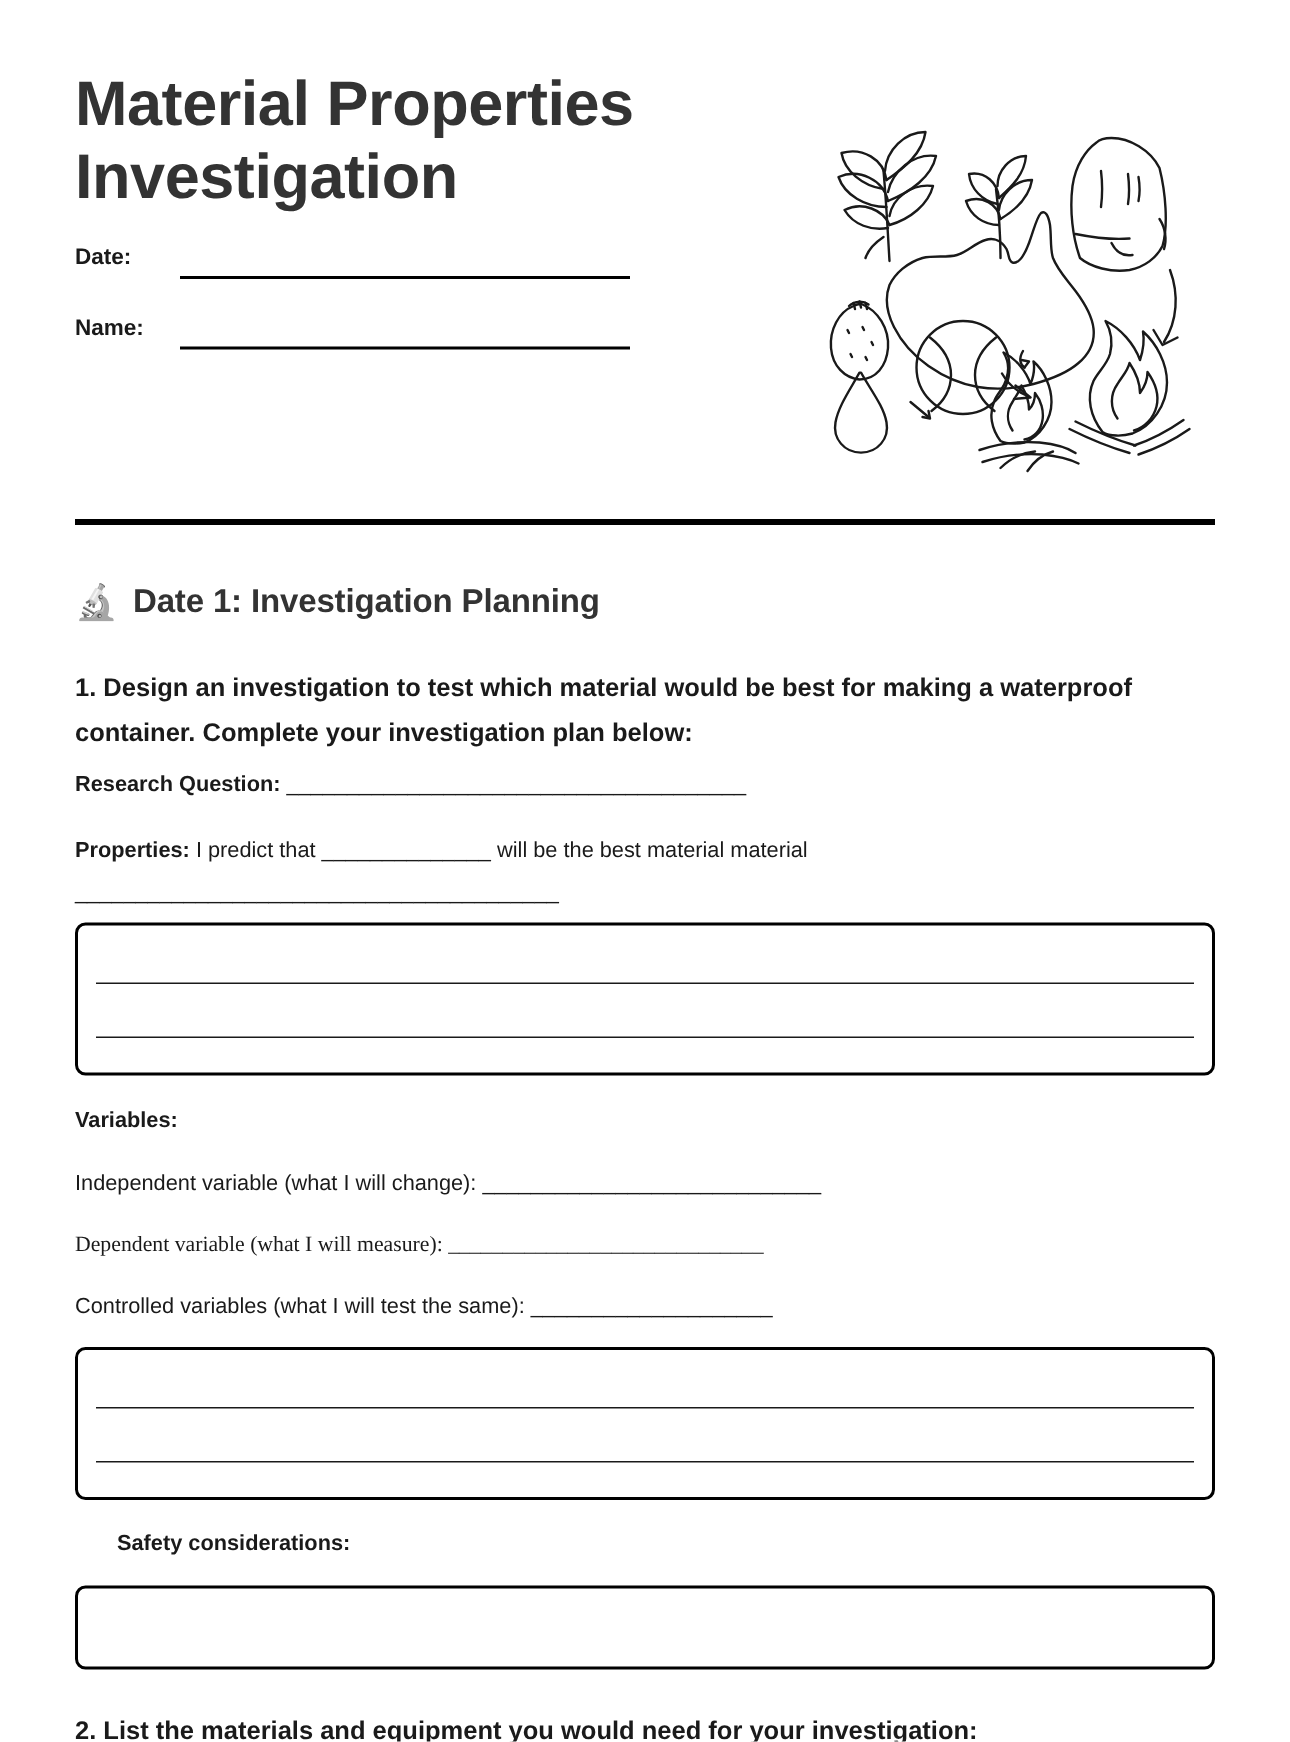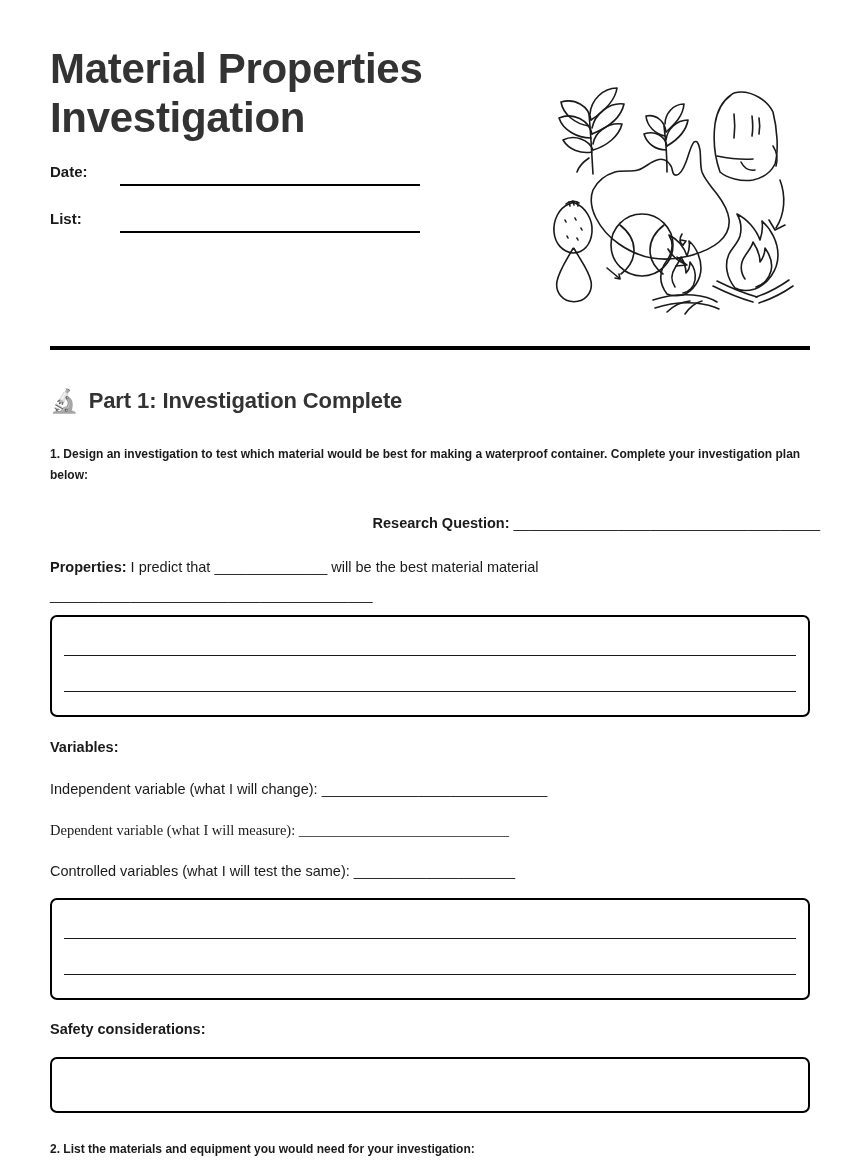"List:" span.field-label { text: List -> Name }
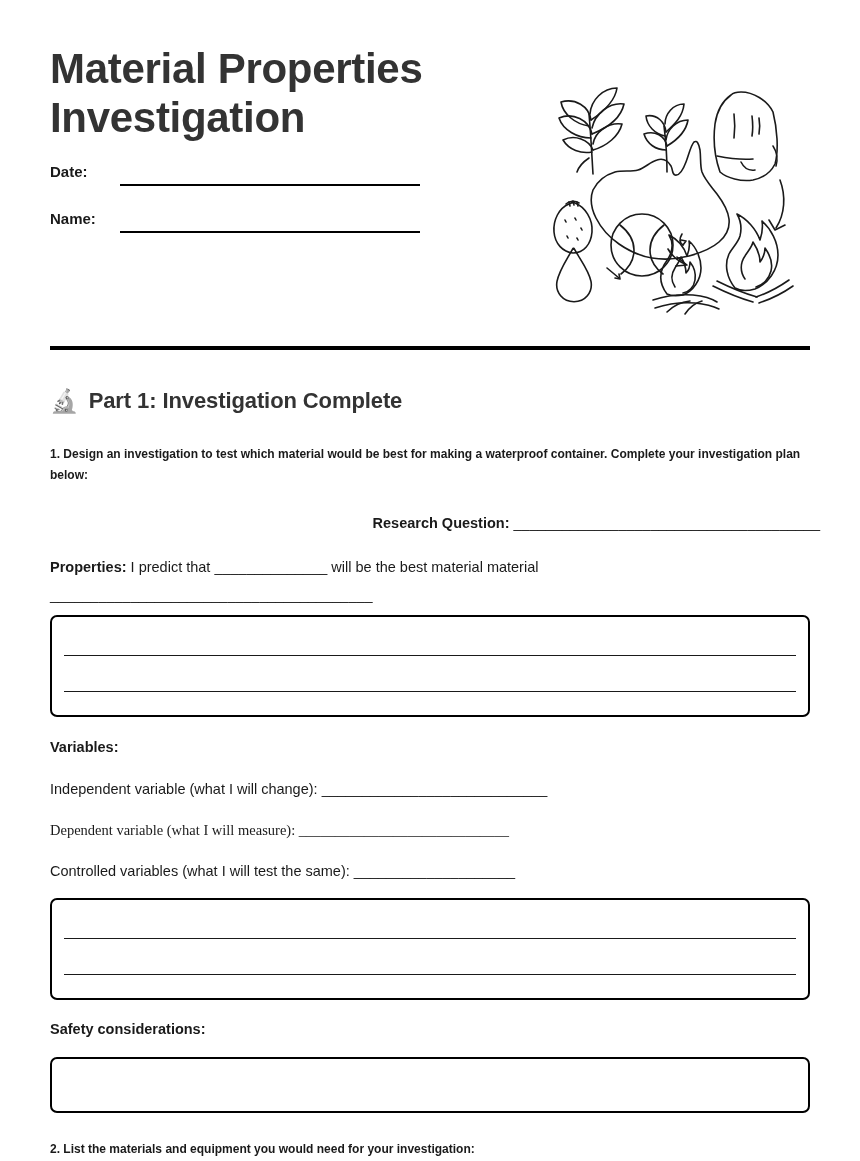"Part 1: Investigation Complete" span.section-title { text: Part 1: Investigation Complete -> Date 1: Investigation Planning }
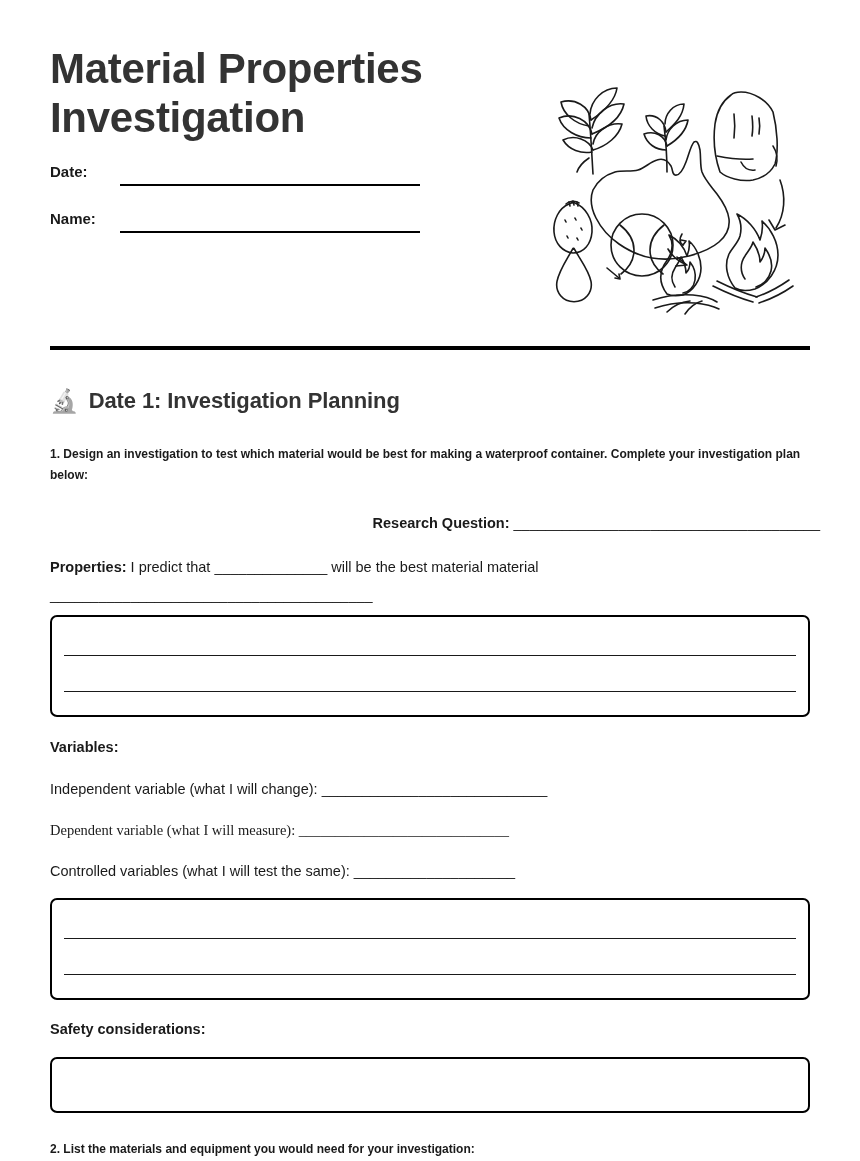"1. Design an investigation to" .q-block { font-size: 12px -> 17px }
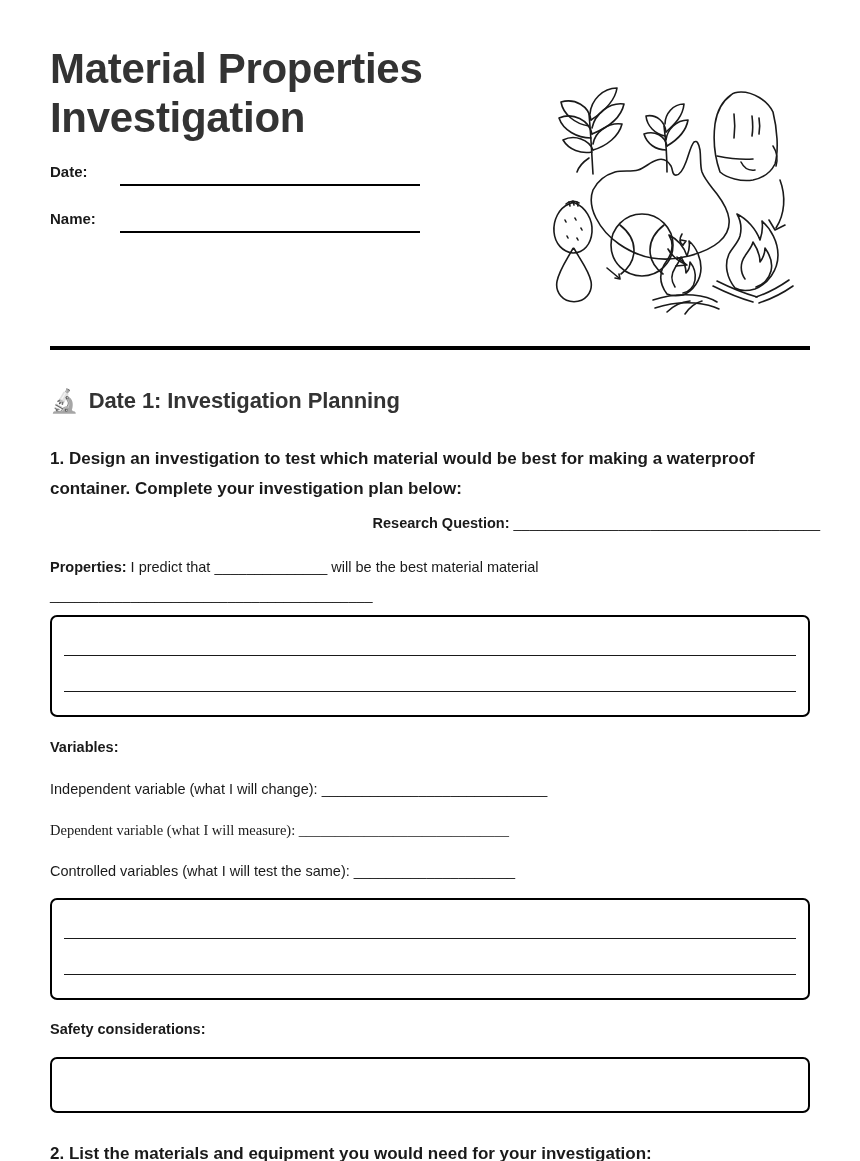"Research Question:" .rq { text-align: right -> none }
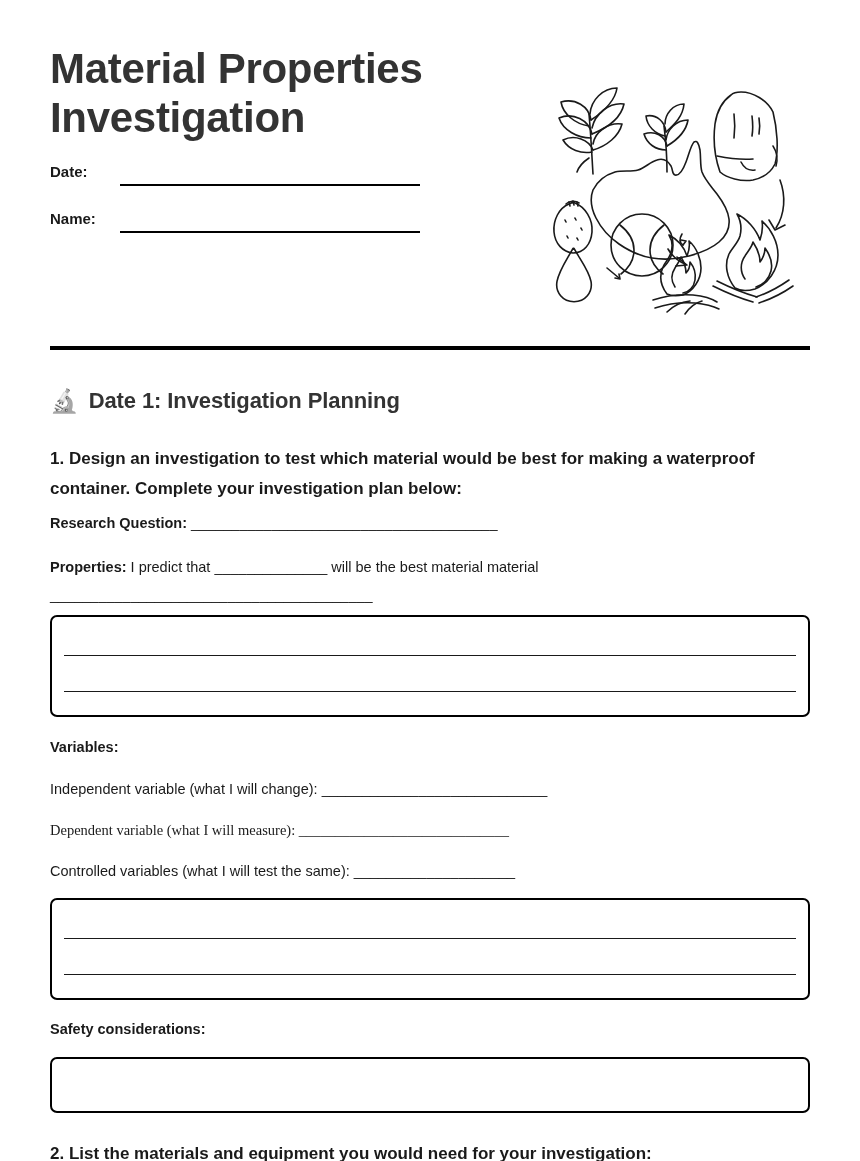"Safety considerations:" .lbl-safety { margin-left: none -> 28px }
